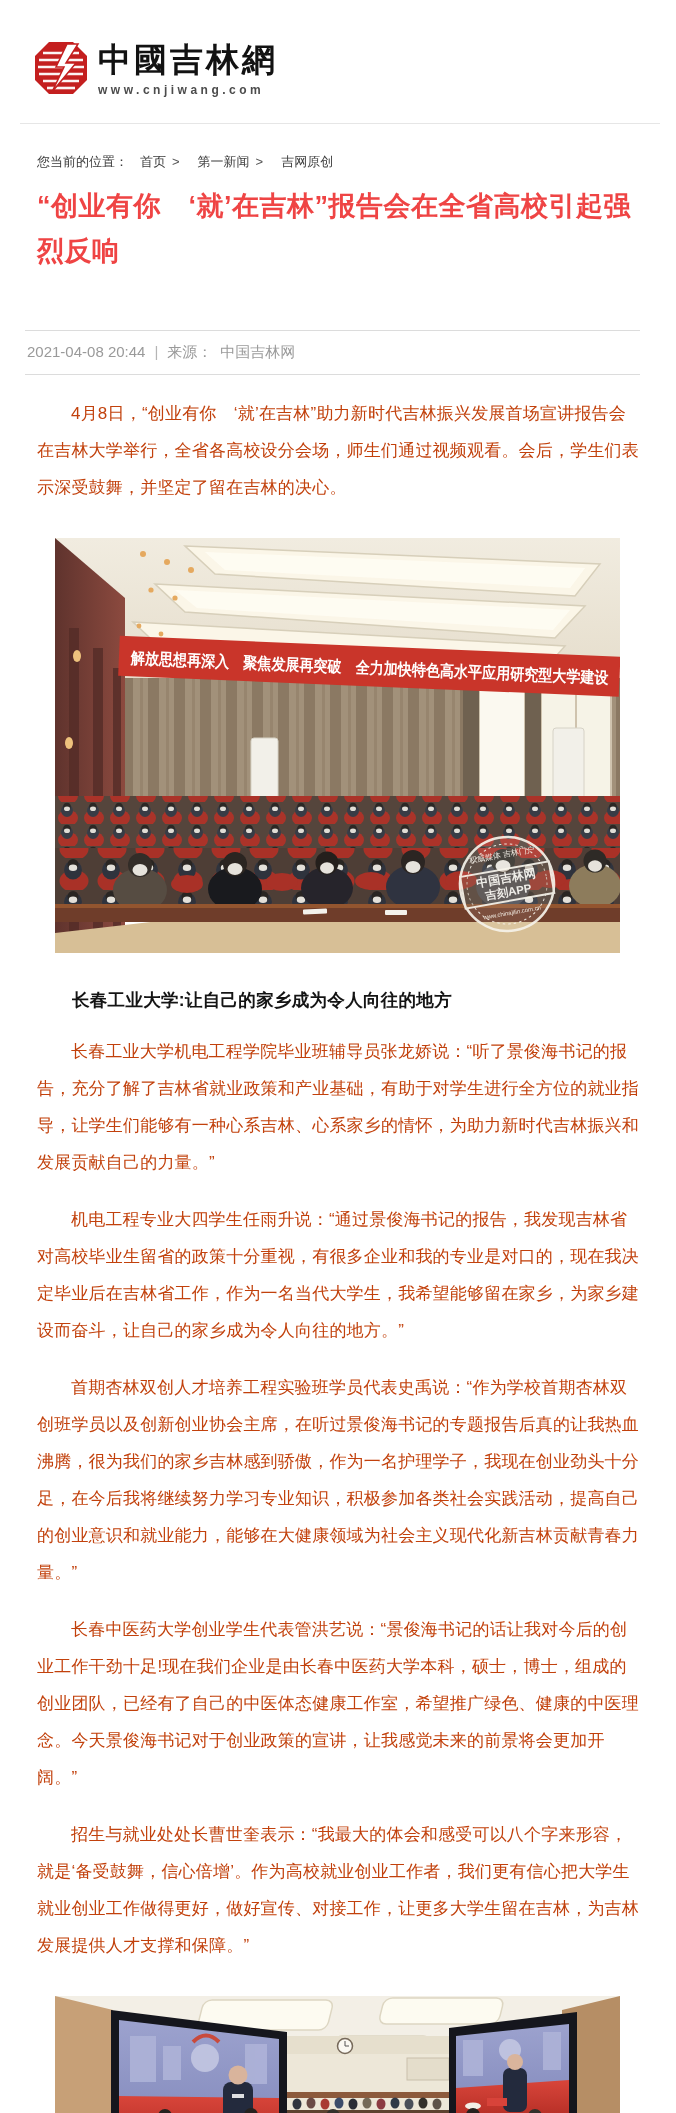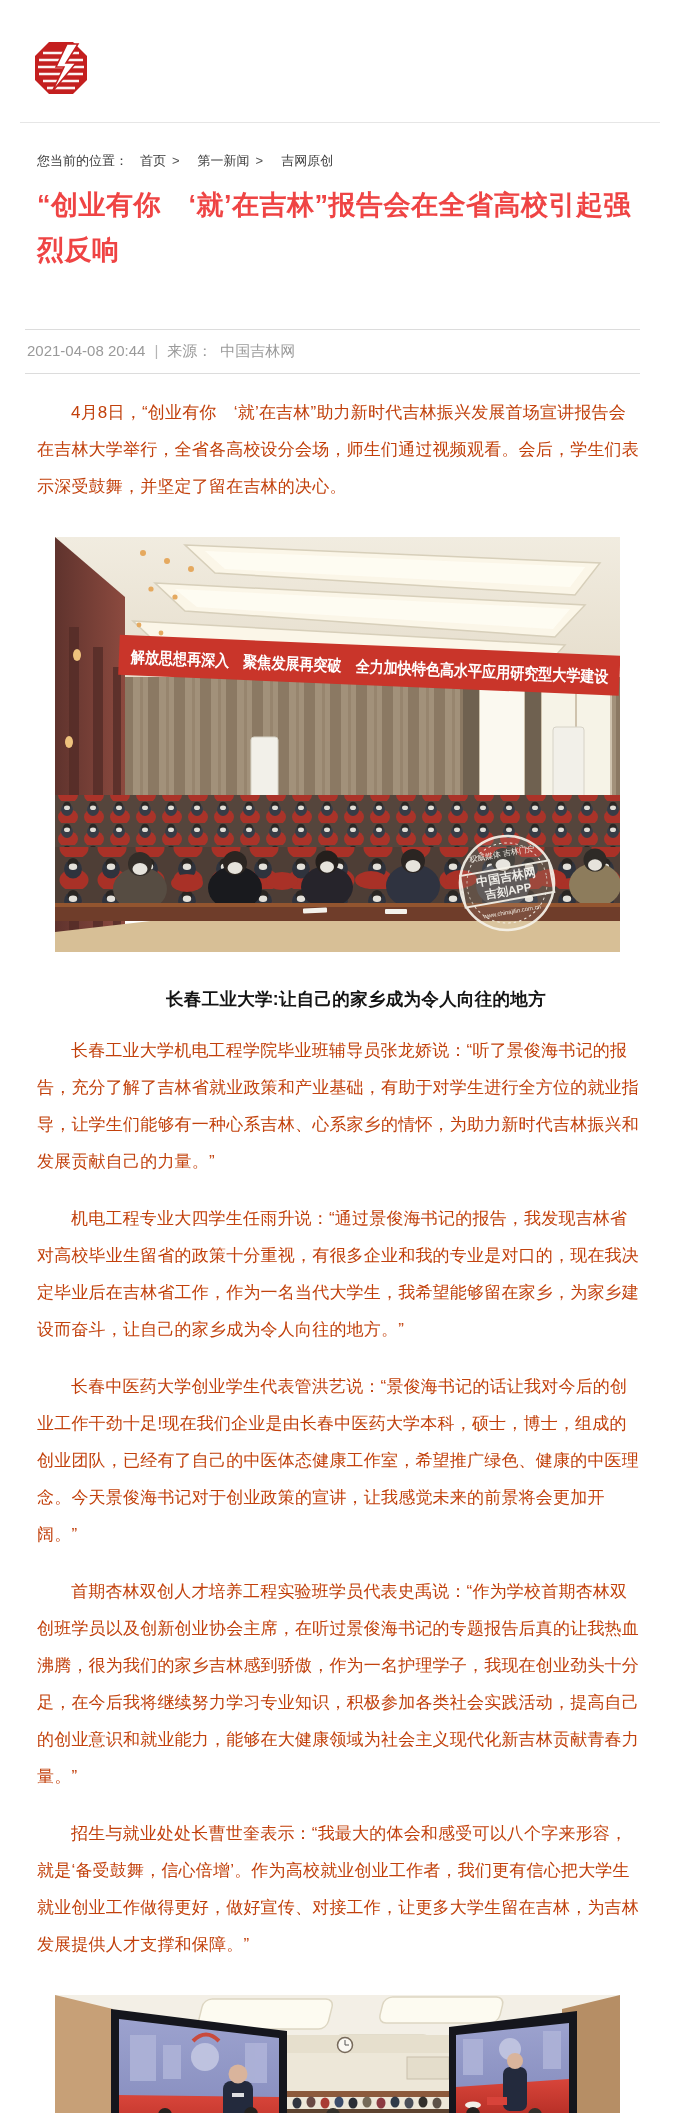"中國吉林網" div.logo-texts { html: none -> <div> <div>中國吉林網</div> <div>www.cnjiwang.com</div> </div> }
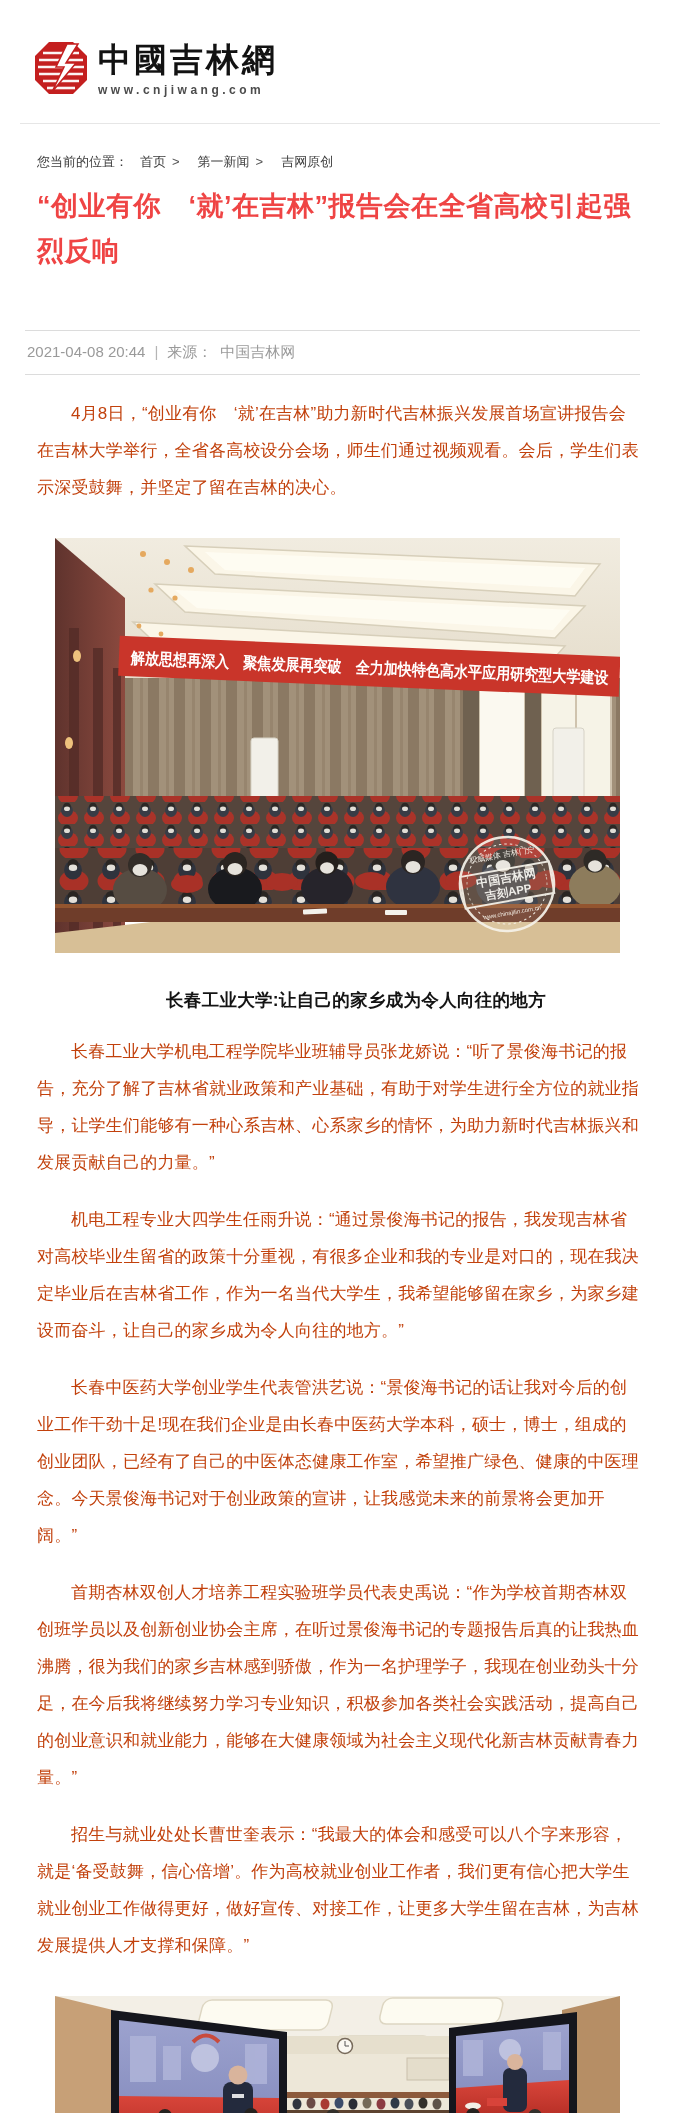"长春工业大学:让自己的家乡成为令人向往的地方" .article-body h2 { text-align: center -> none }
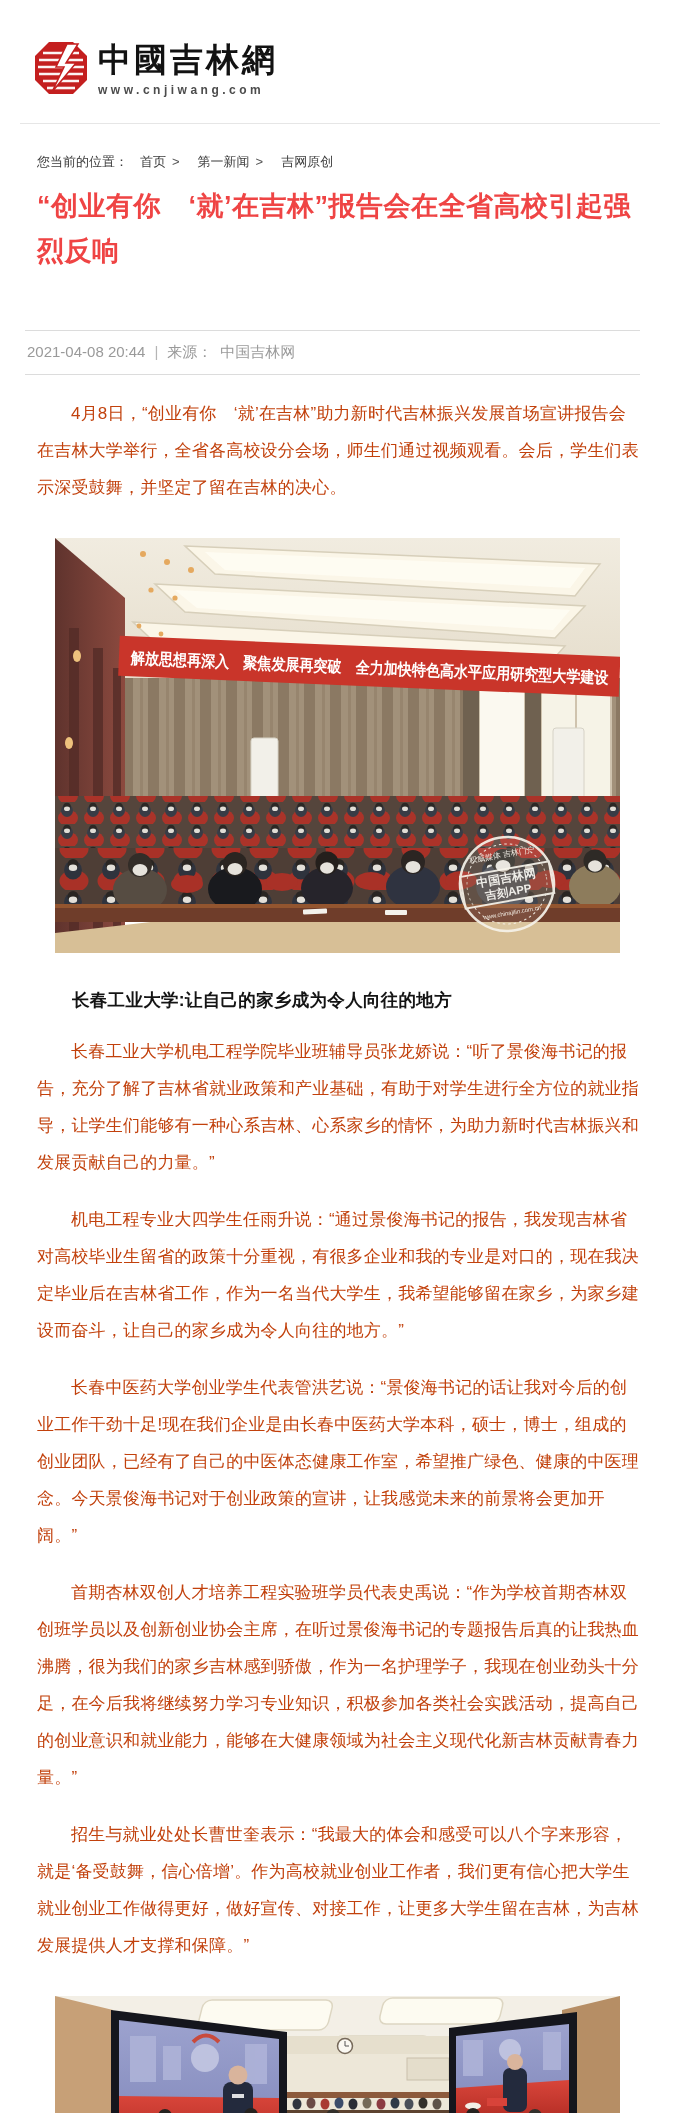"长春中医药大学创业学生代表管洪艺说：“景俊海书记的话让我对今后的创业工作干劲十足" p { order: before "首期杏林双创人才培养工程实验班学员代表史禹说：“作为学校首期杏林双创班学员以及创" -> after "首期杏林双创人才培养工程实验班学员代表史禹说：“作为学校首期杏林双创班学员以及创" }
